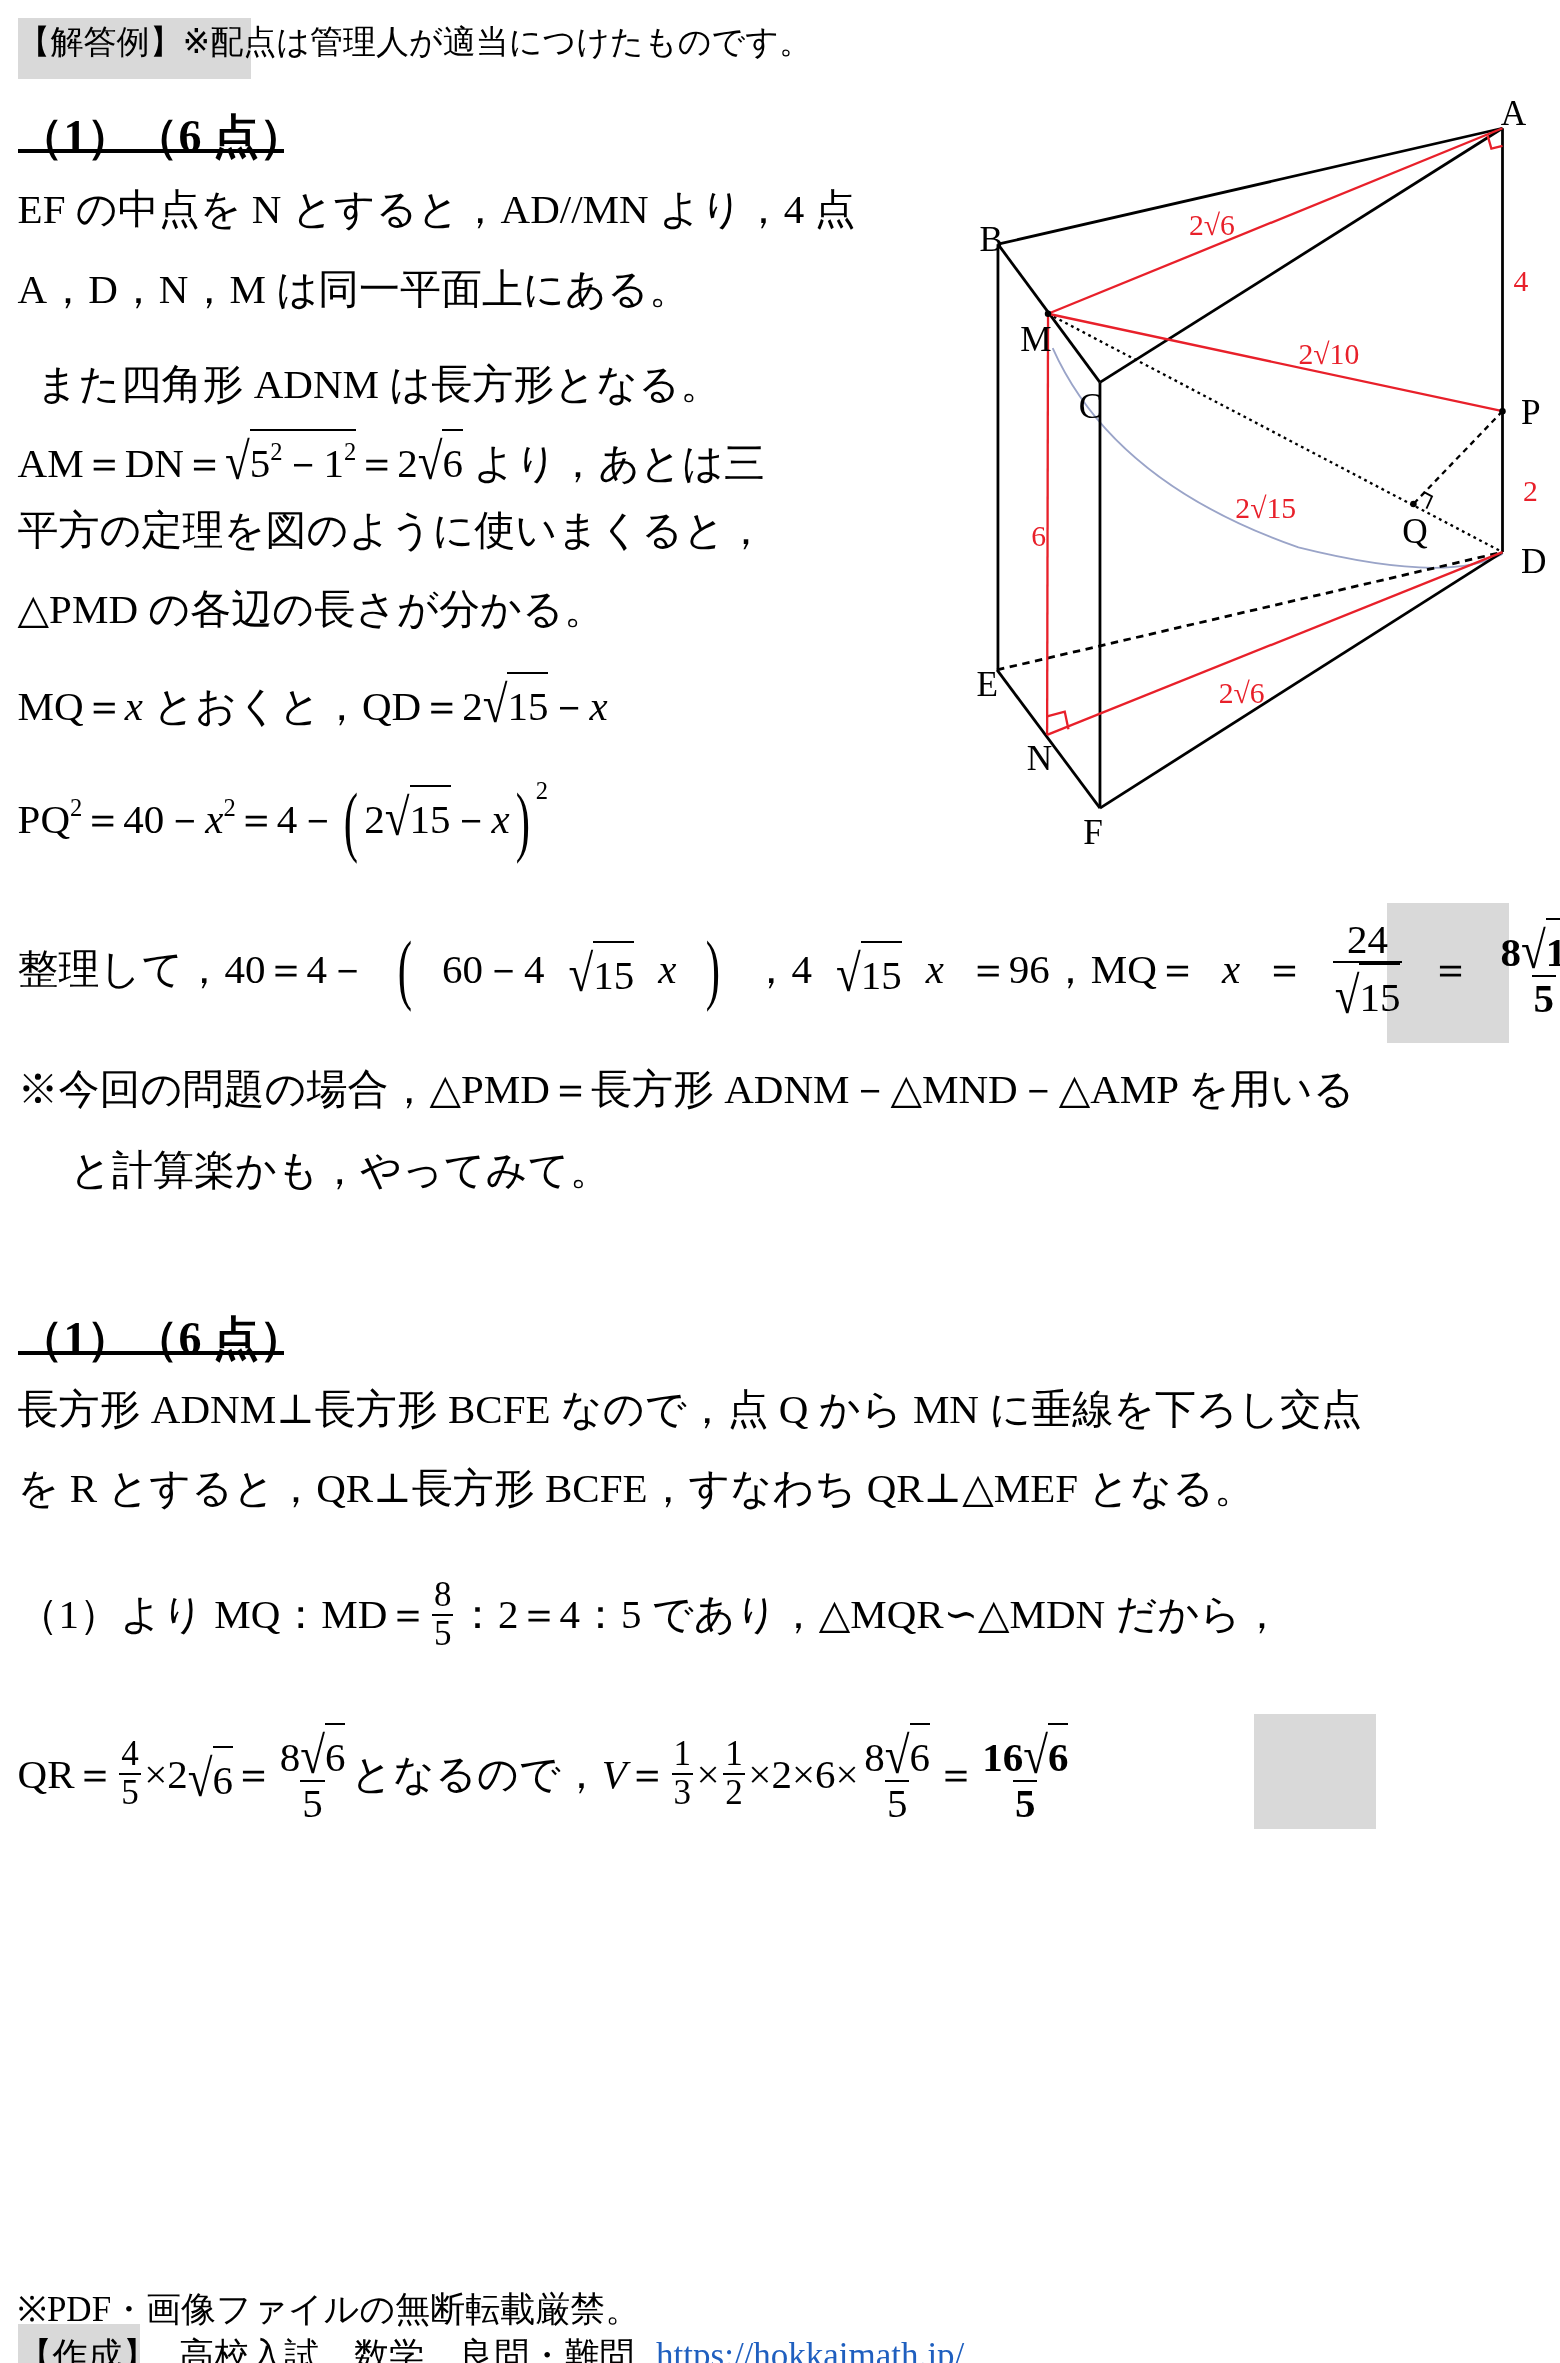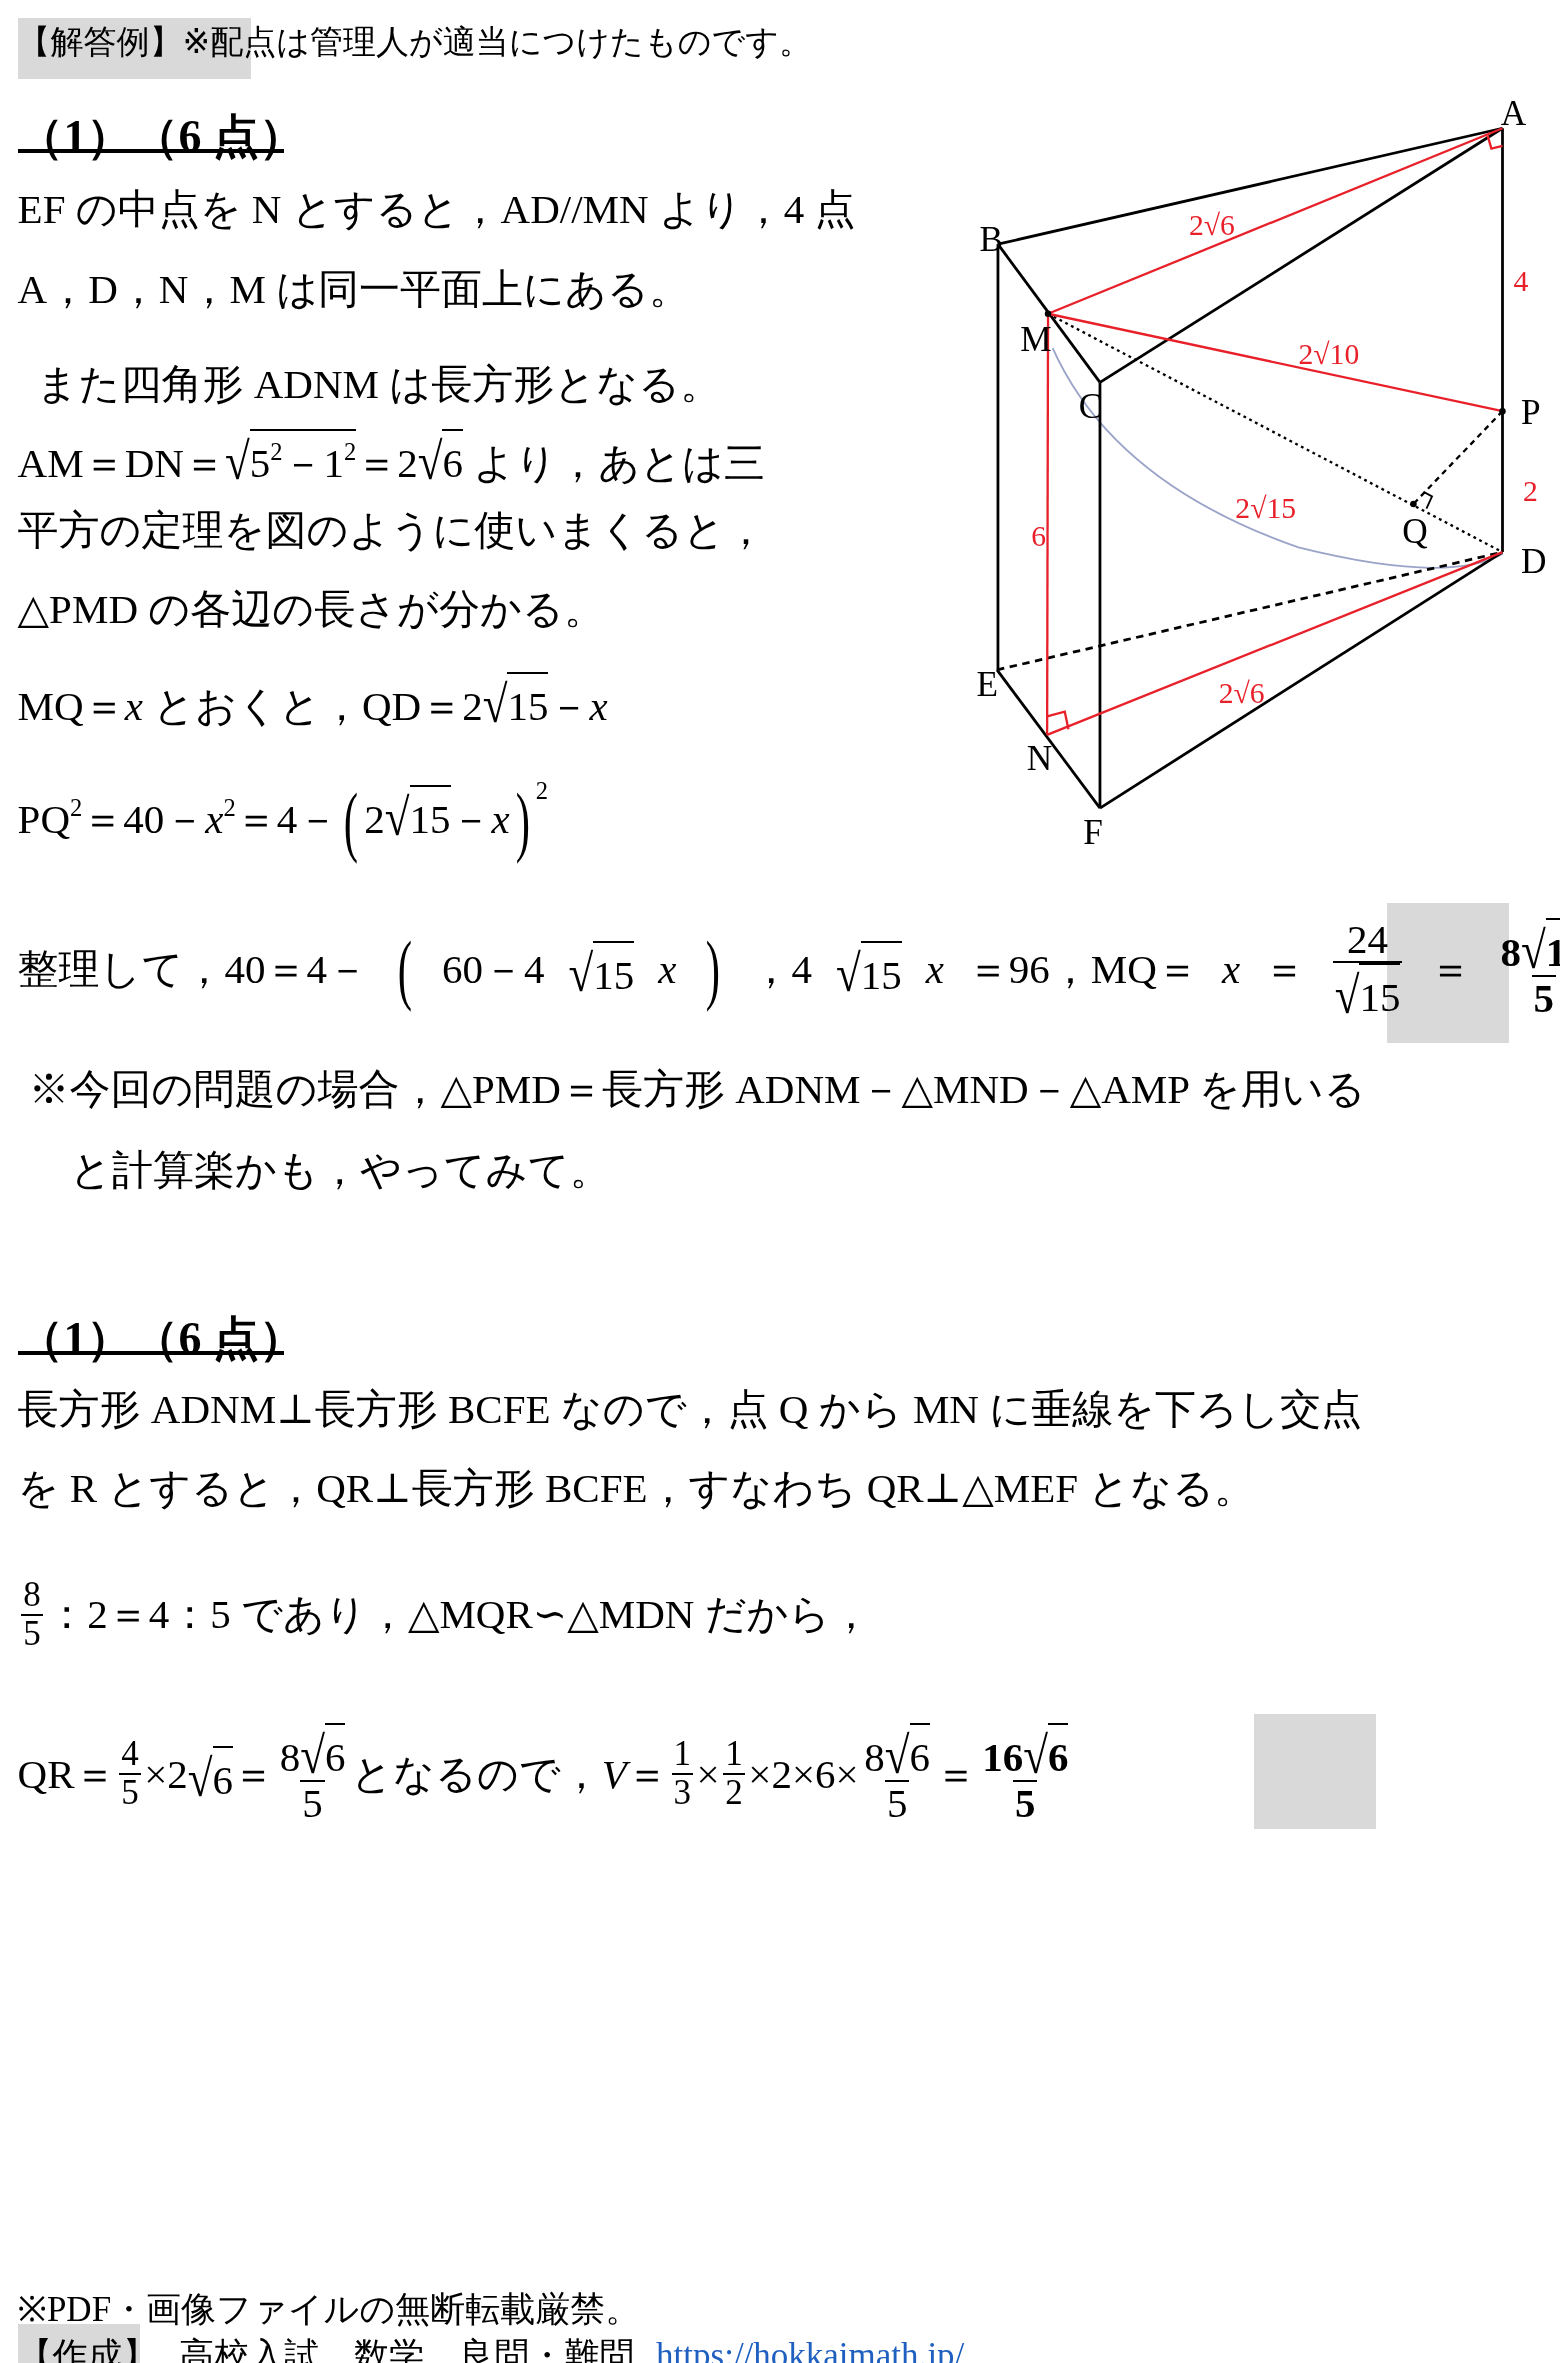"※今回の問題の場合，△PMD＝長方形 ADNM－△MND－△AMP を用いる" div.abs { margin-left: 11px -> none }
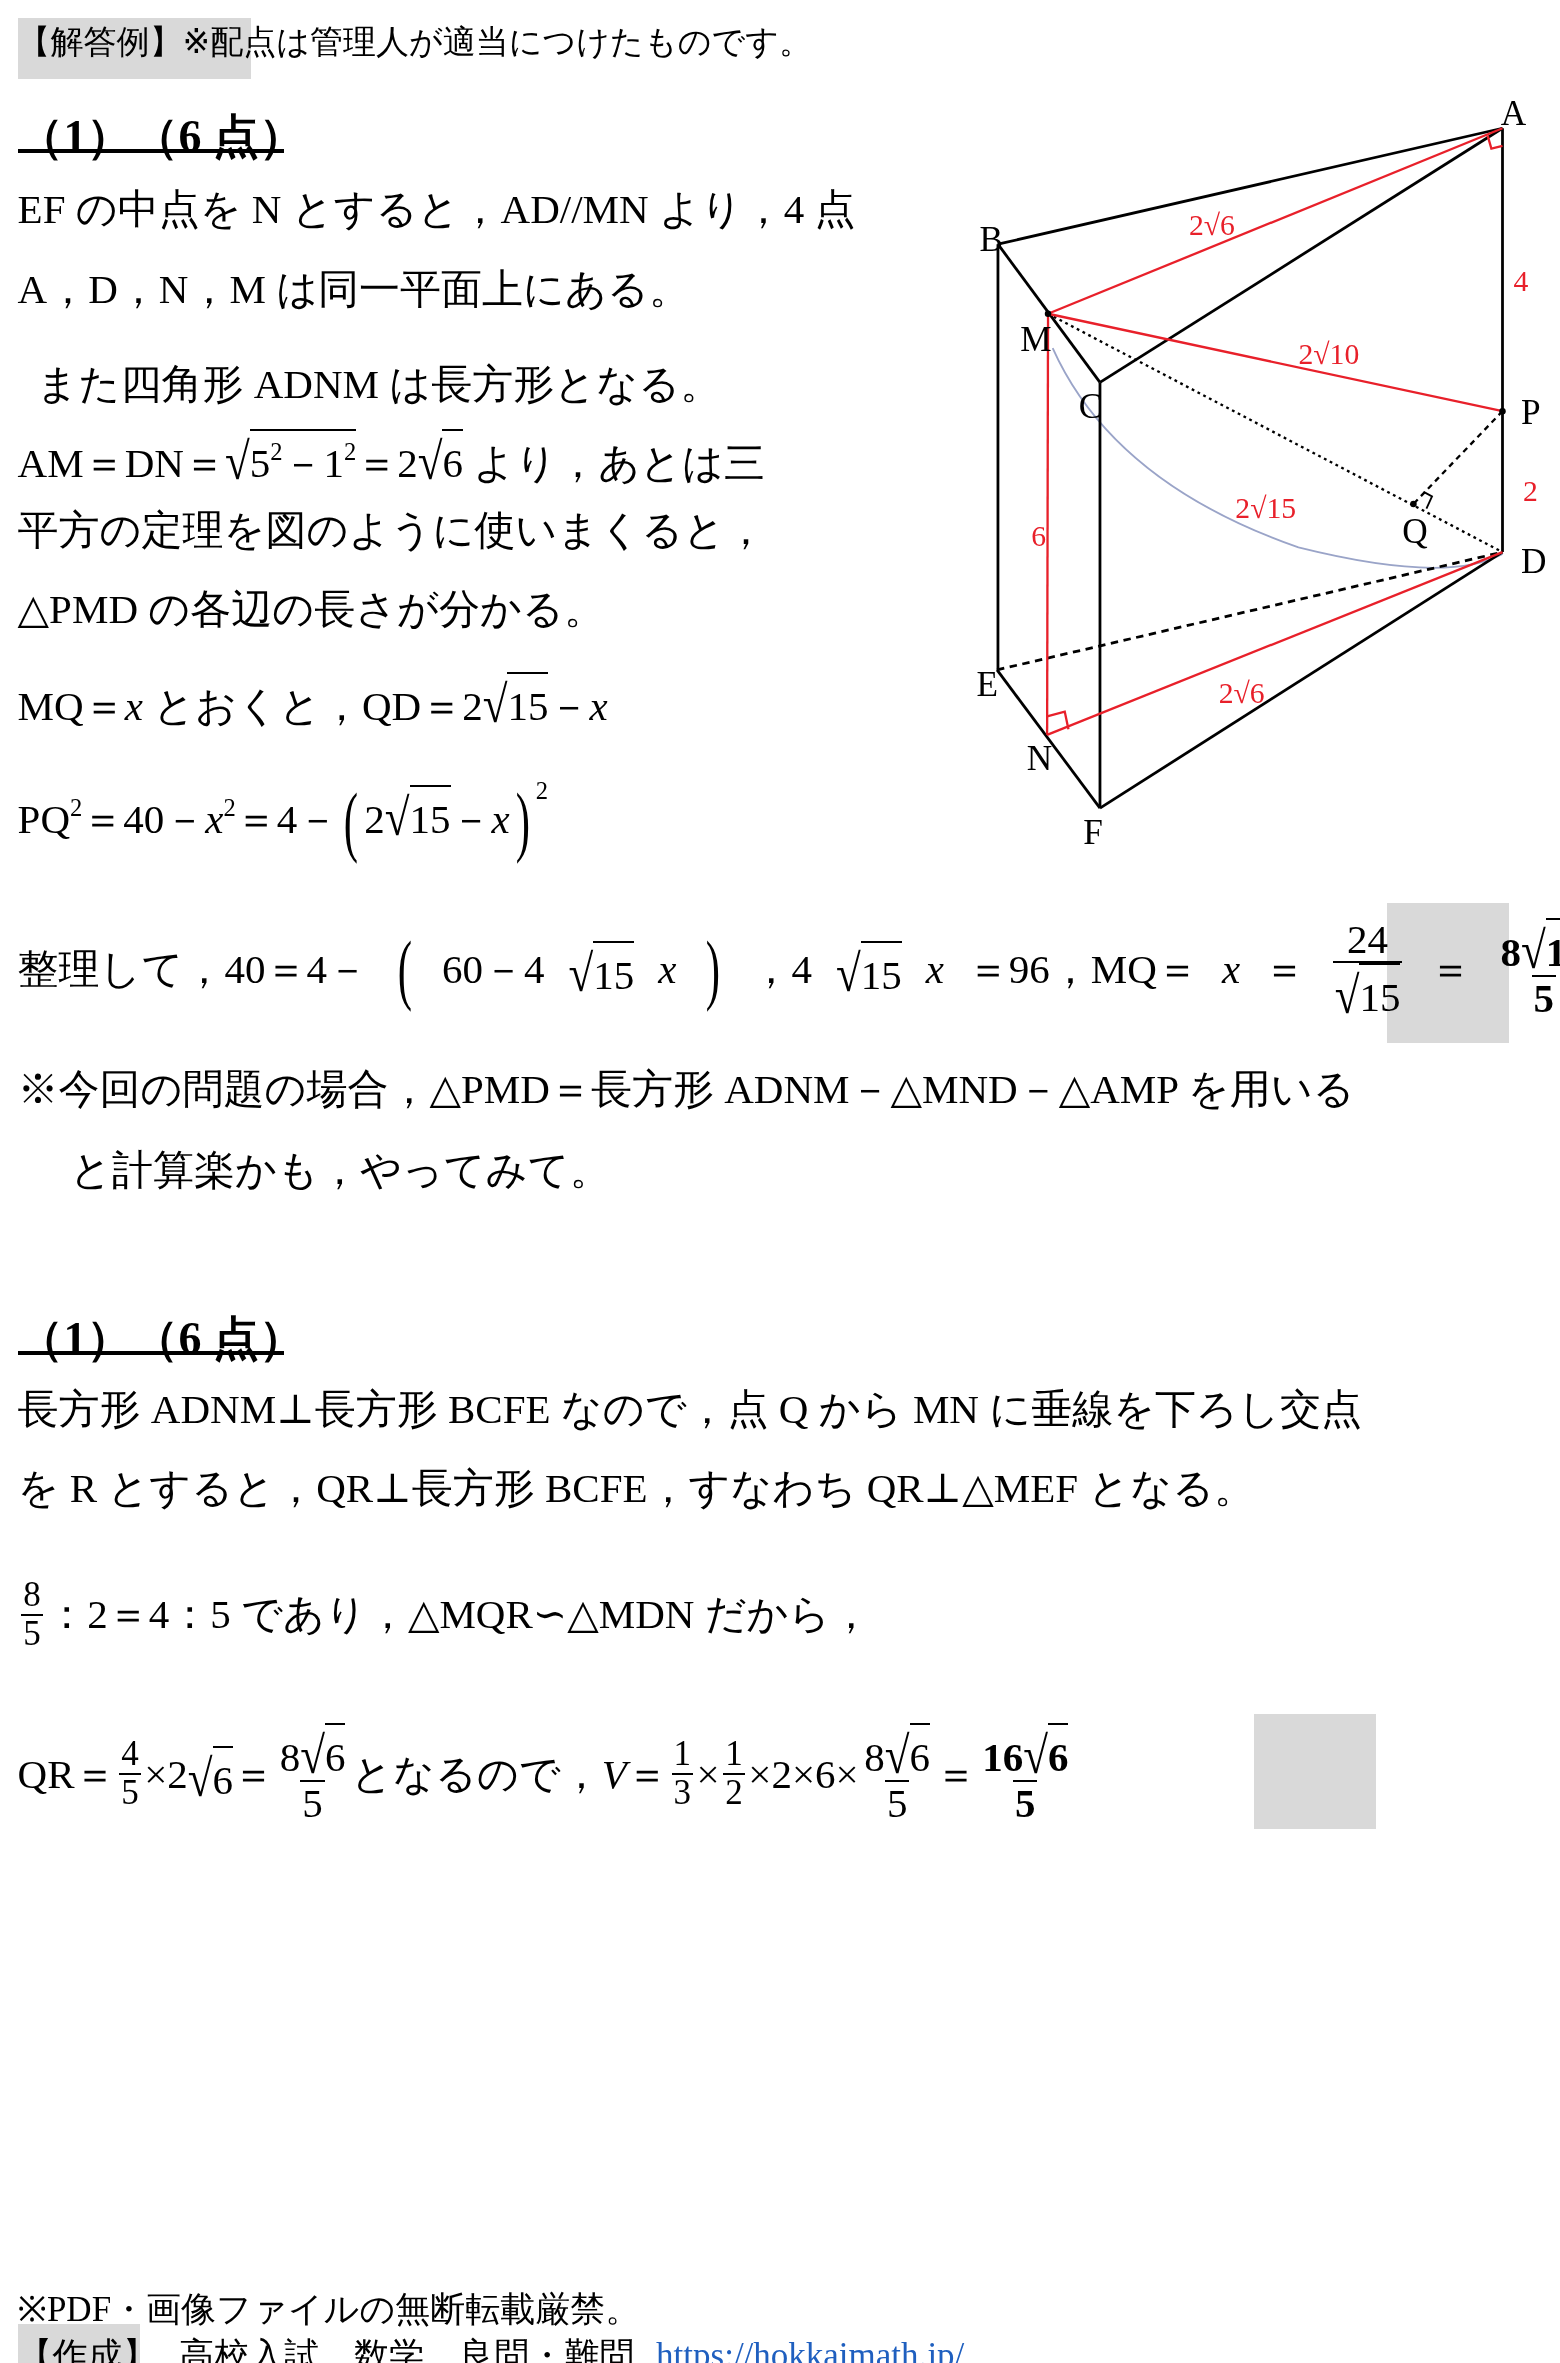"（1）より MQ：MD＝" span { html: none -> <span>（1）より MQ：MD＝</span> }
